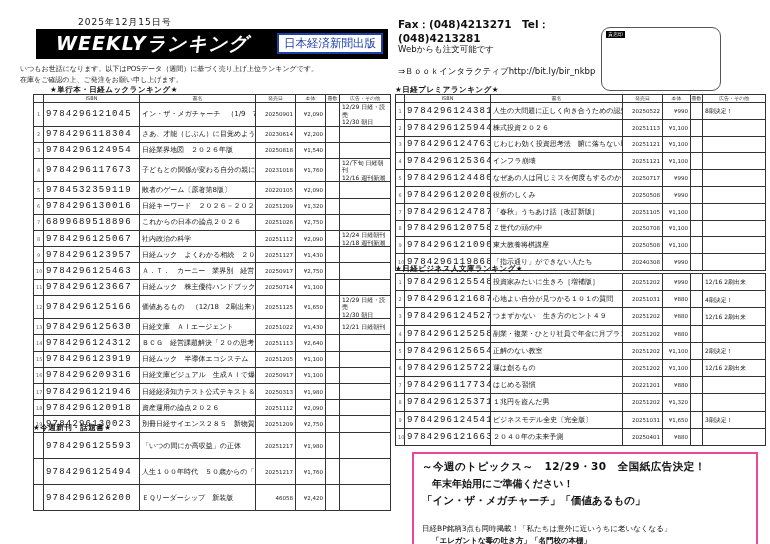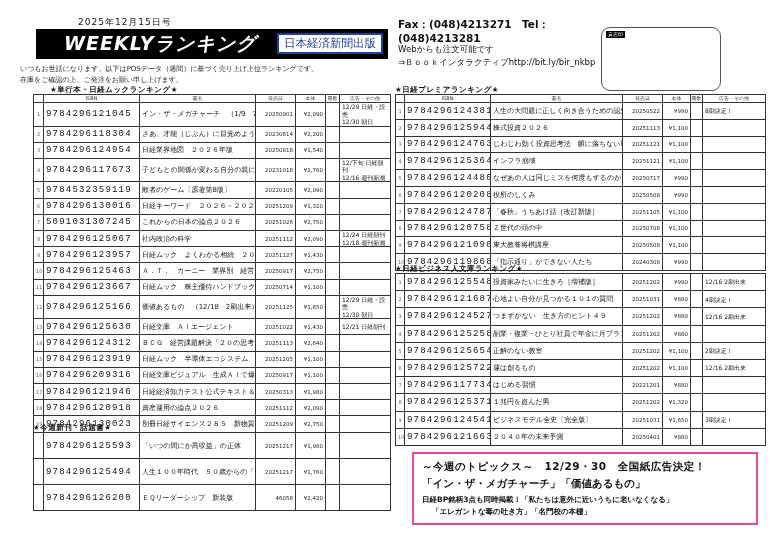"WEEKLYランキング" .banner-title { padding-left: 28px -> 20px }
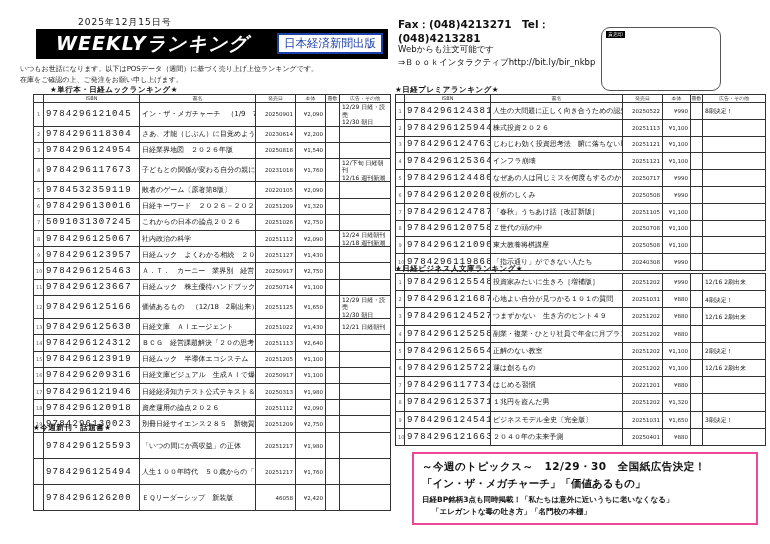"⇒Ｂｏｏｋインタラクティブhttp://bit.ly/bir_nkbp" .order-info .l4 { margin-top: 1px -> 10px }
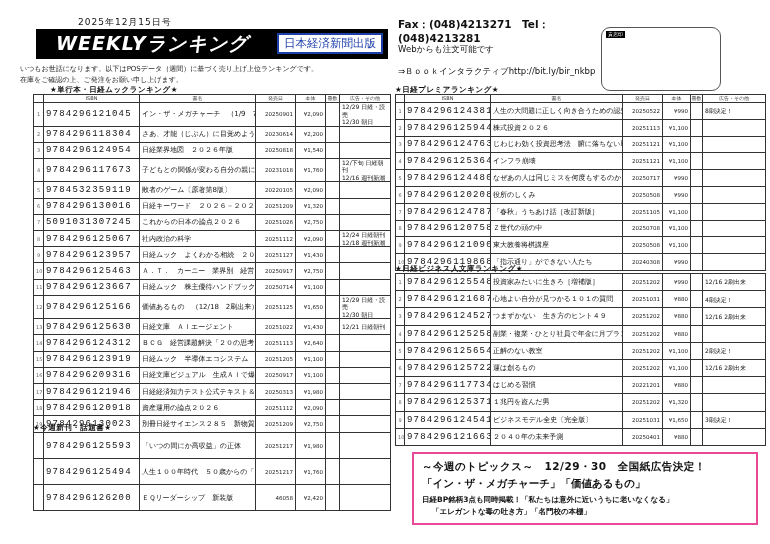"5091031307245" td.c-isbn { text: 5091031307245 -> 6899689518896 }
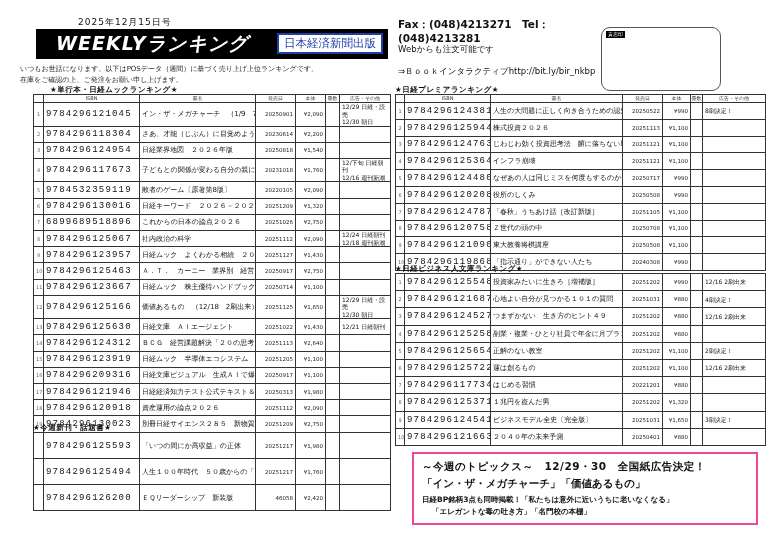"年末年始用にご準備ください！" div.t2 { html: none -> <div>年末年始用にご準備ください！</div> }
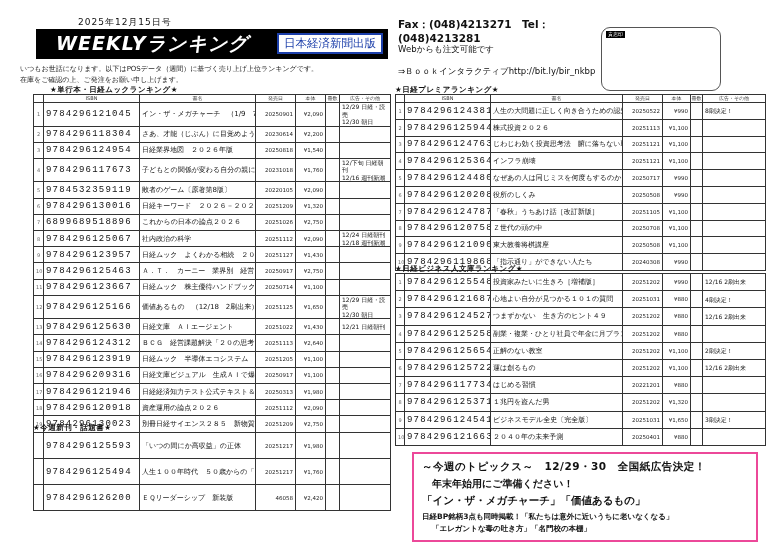"日経BP銘柄3点も同時掲載！「私たちは意外に近いうちに老いなくなる」" .topics-box .t4 { font-weight: bold -> normal; margin-top: 4px -> 16px }
